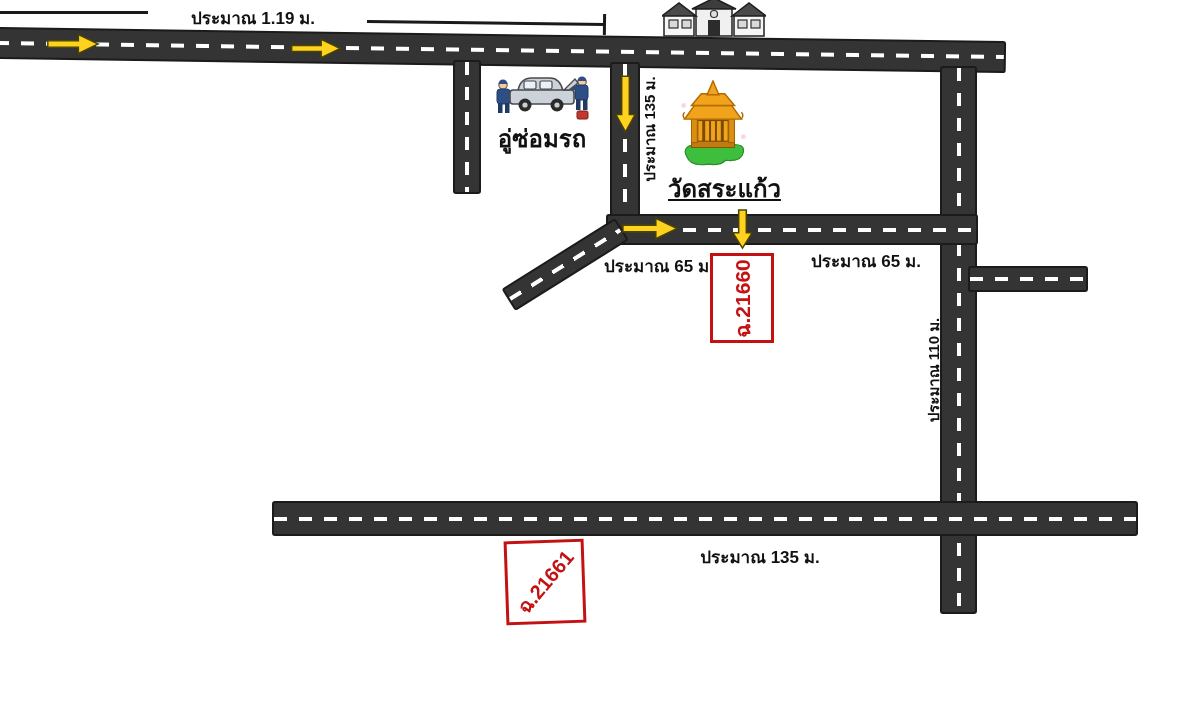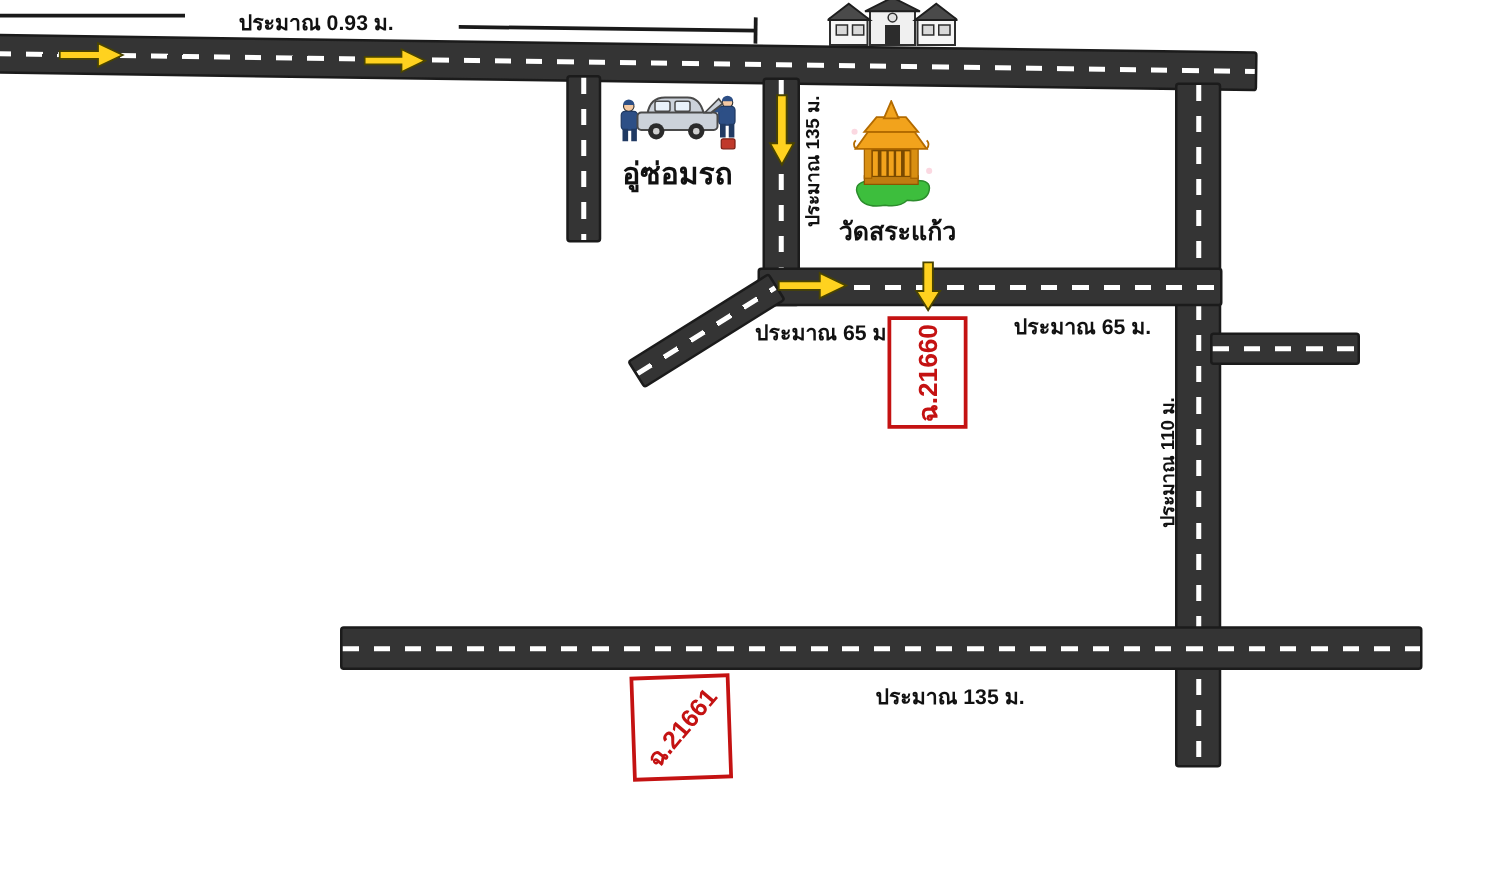"ประมาณ 0.93 ม." div.lbl { text: 0.93 -> 1.19 }
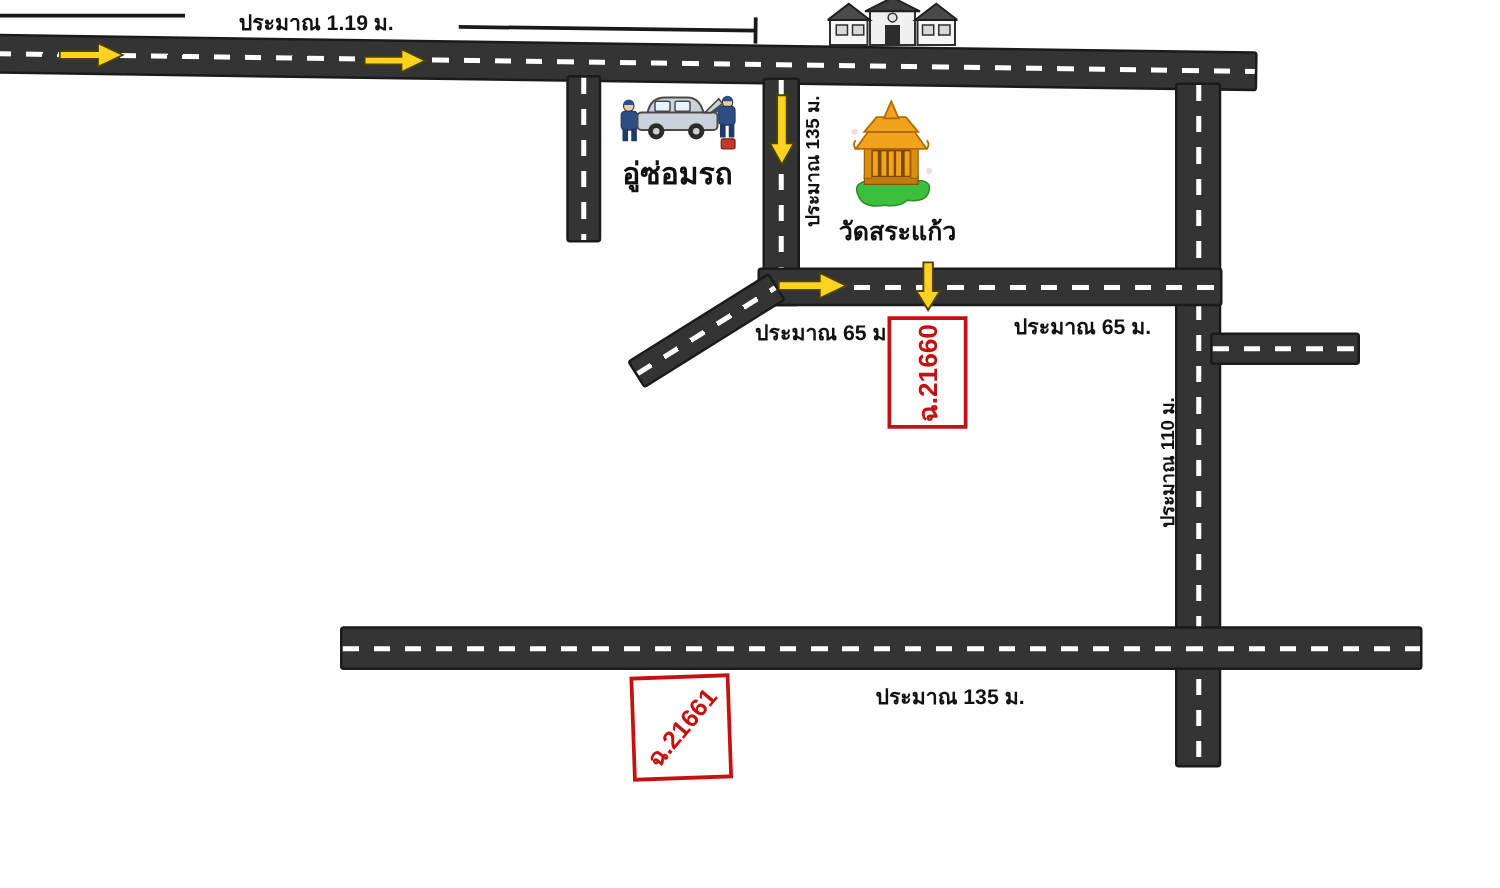"วัดสระแก้ว" .lbl-19 { font-size: 20px -> 24px; text-decoration: none -> underline }
